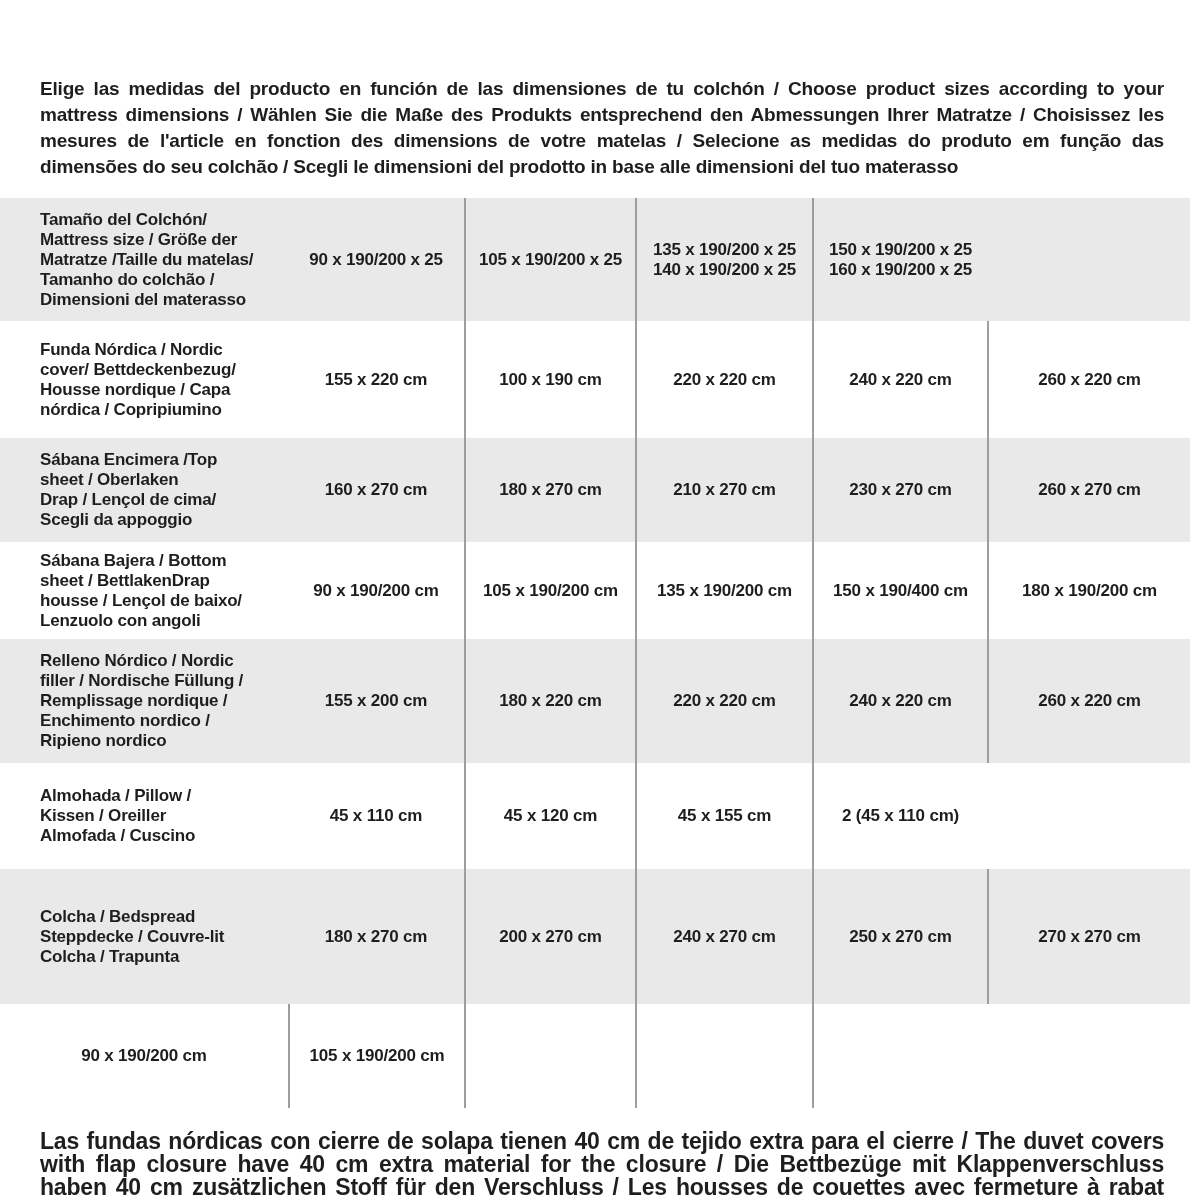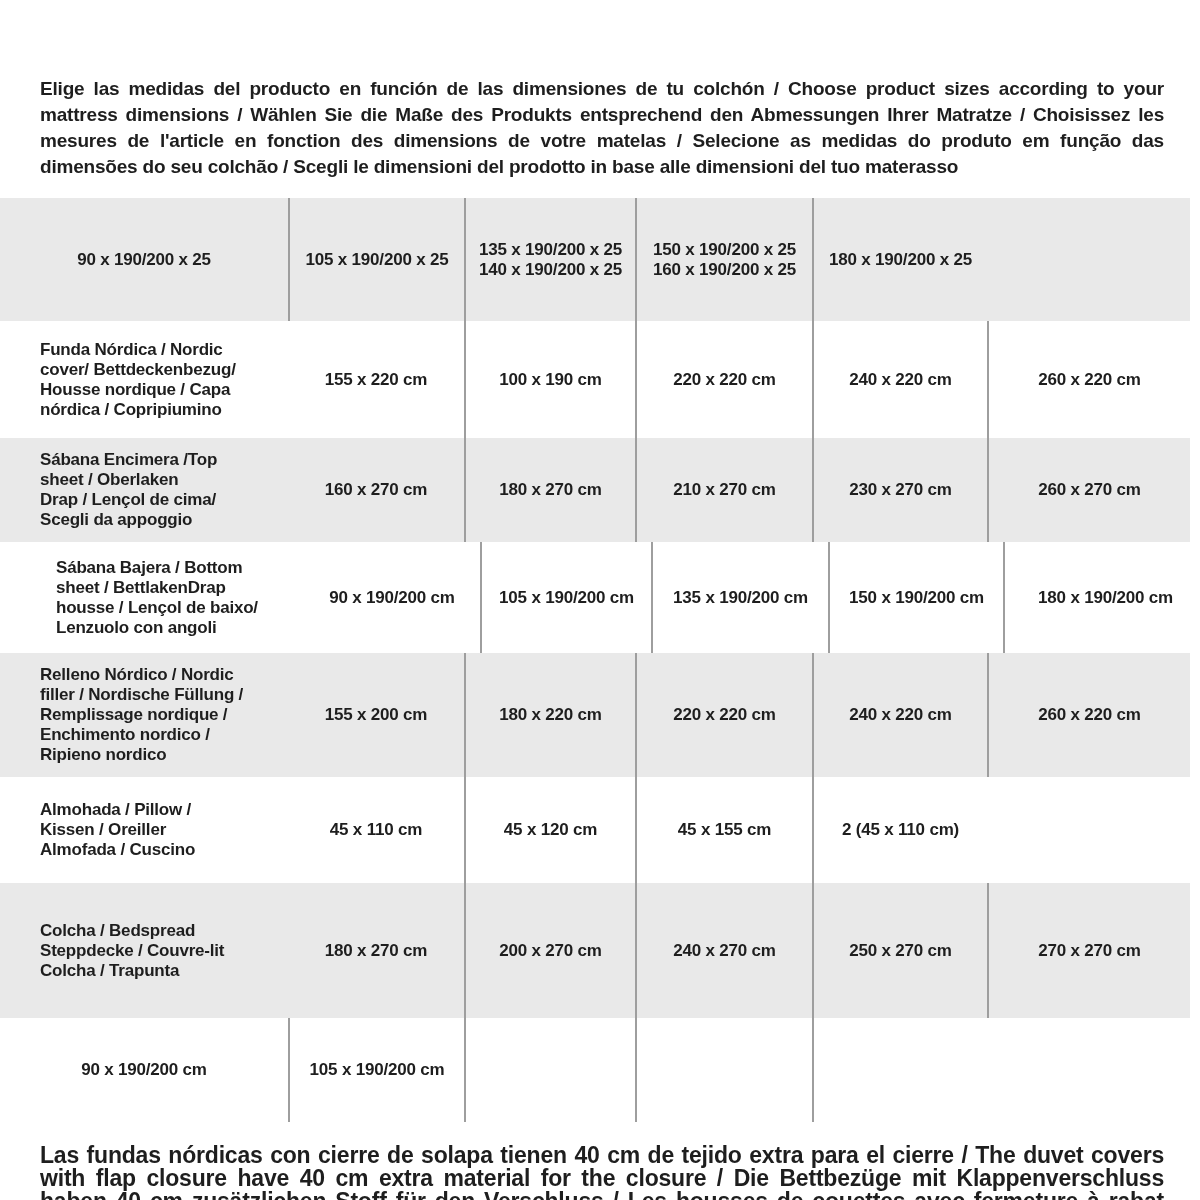"Tamaño del Colchón/" div.cell { html: none -> <div>Tamaño del Colchón/ Mattress size / Größe der Matratze /Taille du matelas/ Tamanho do colchão / Dimensioni del materasso</div> }
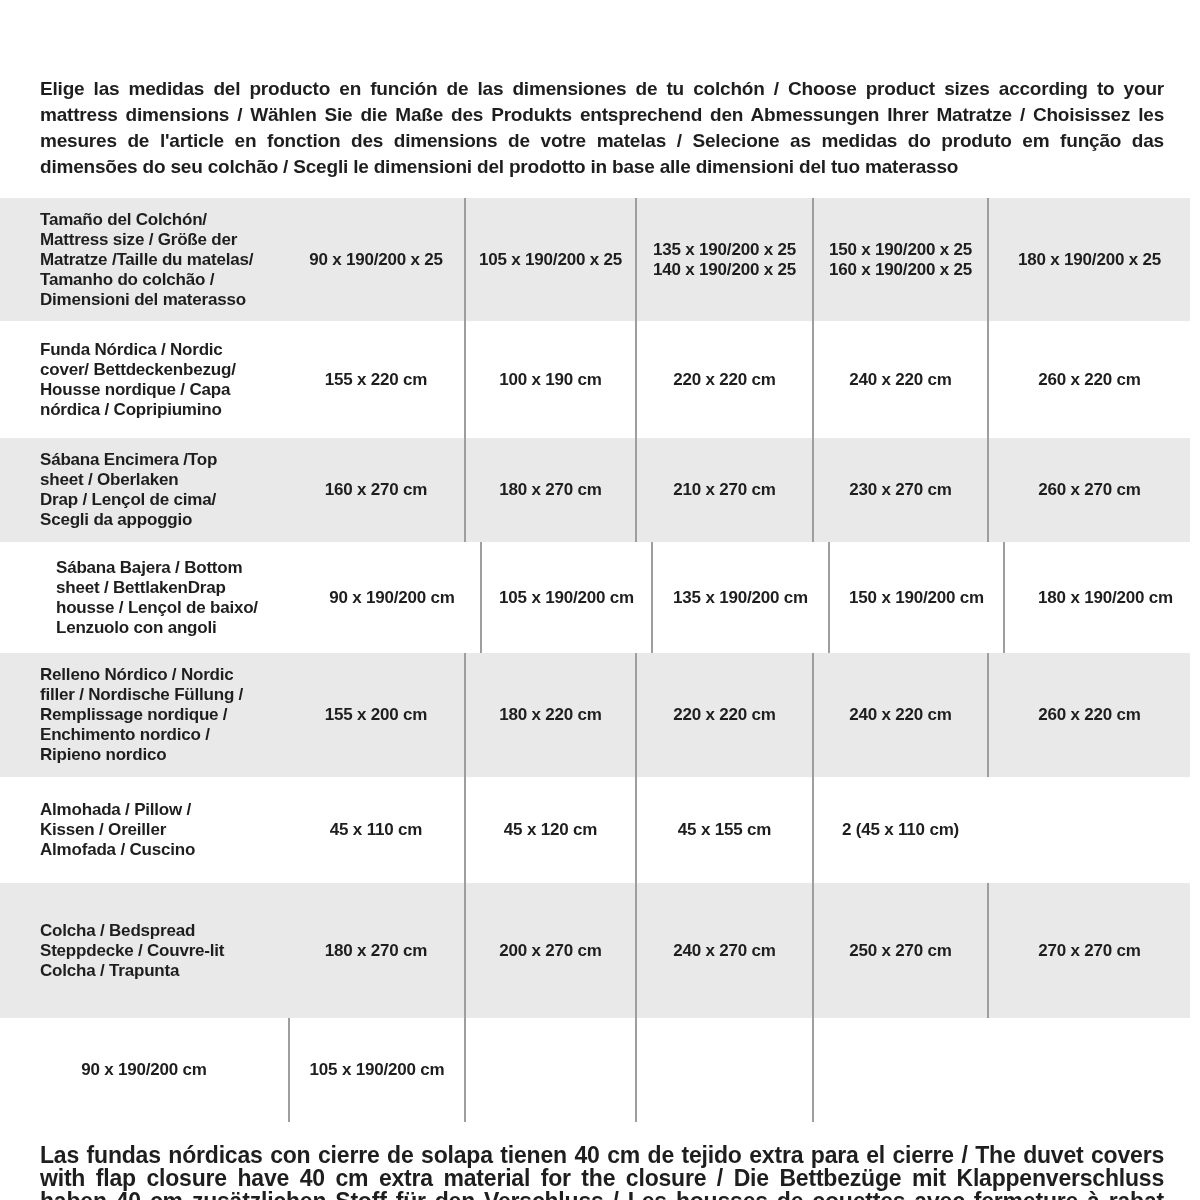"180 x 190/200 x 25" div.cell { html: <div>180 x 190/200 x 25</div> -> none }
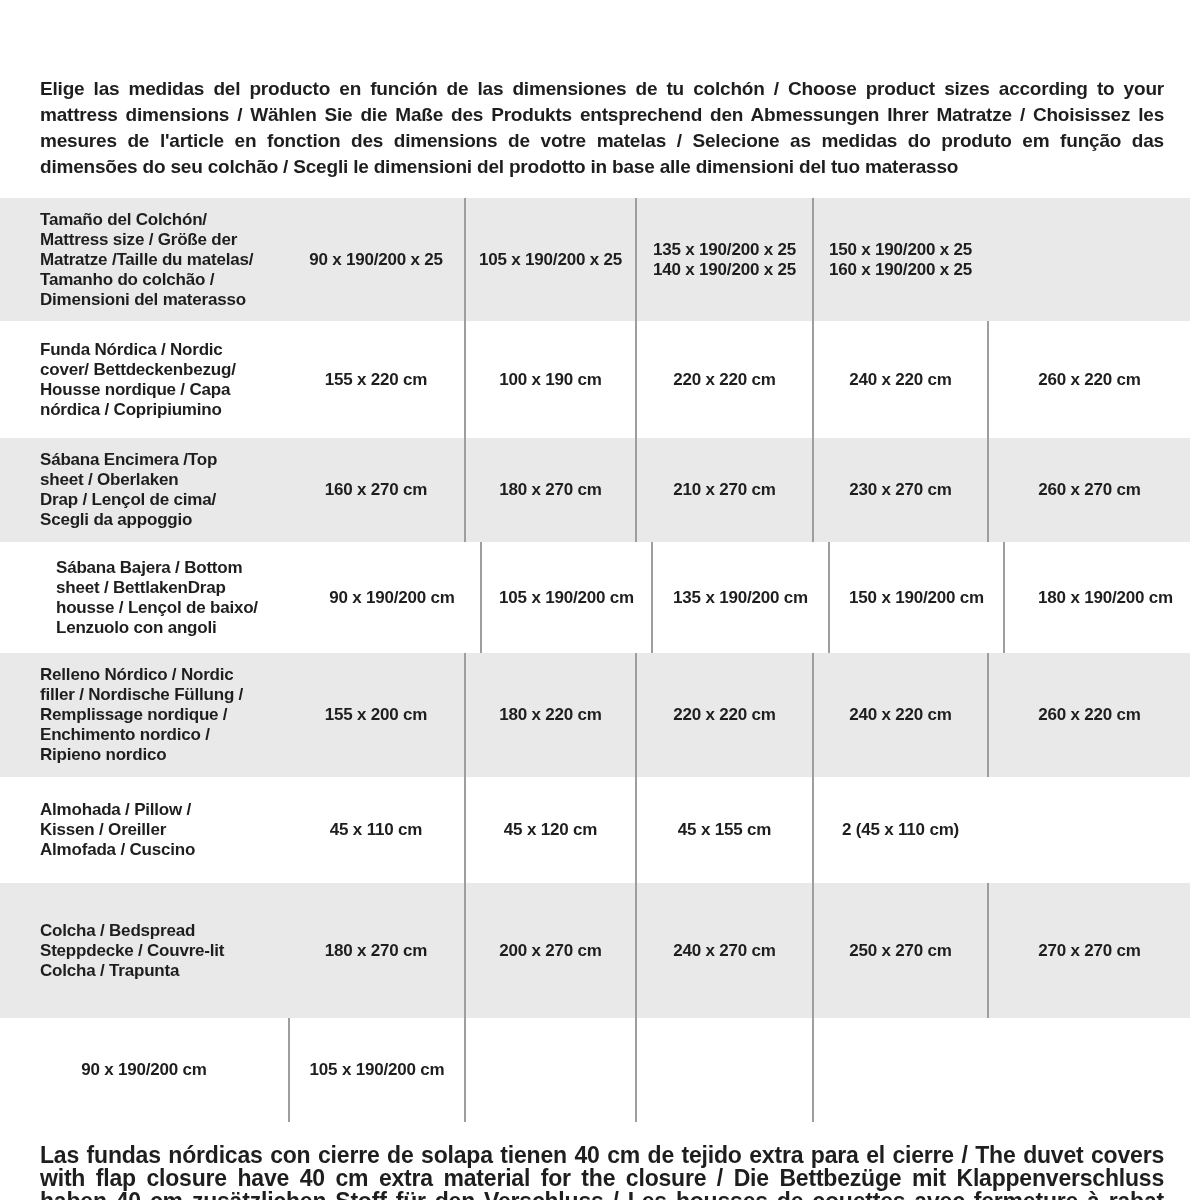"Sábana Bajera / Bottom" .r-3 { height: 111px -> 97px; padding-left: 16px -> none }
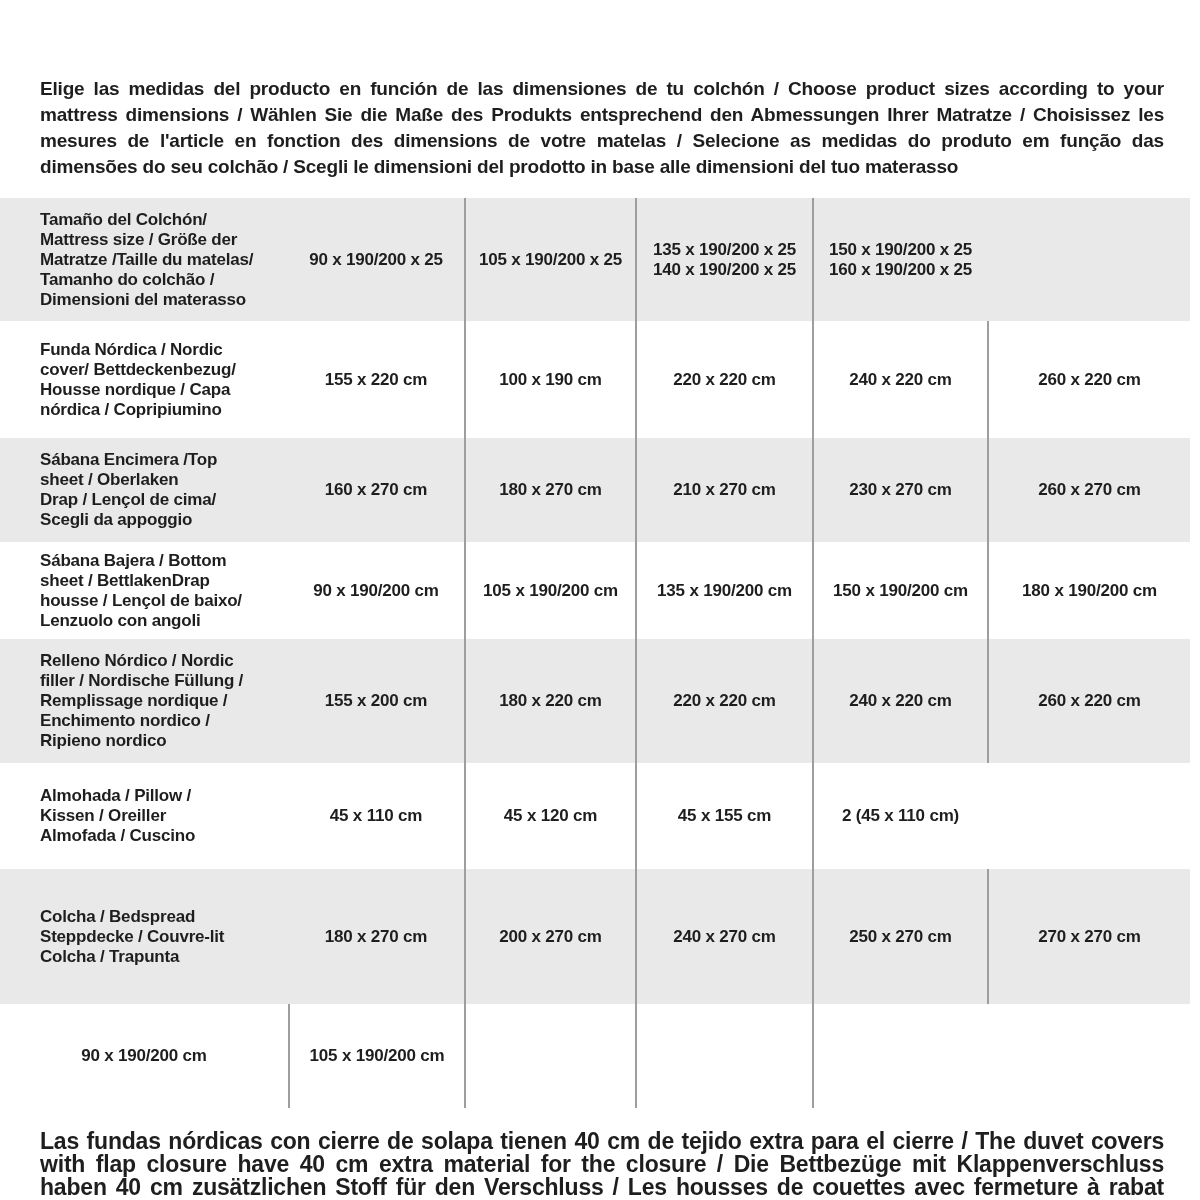"150 x 190/200 cm" div.cell { text: 190/200 -> 190/400 }
